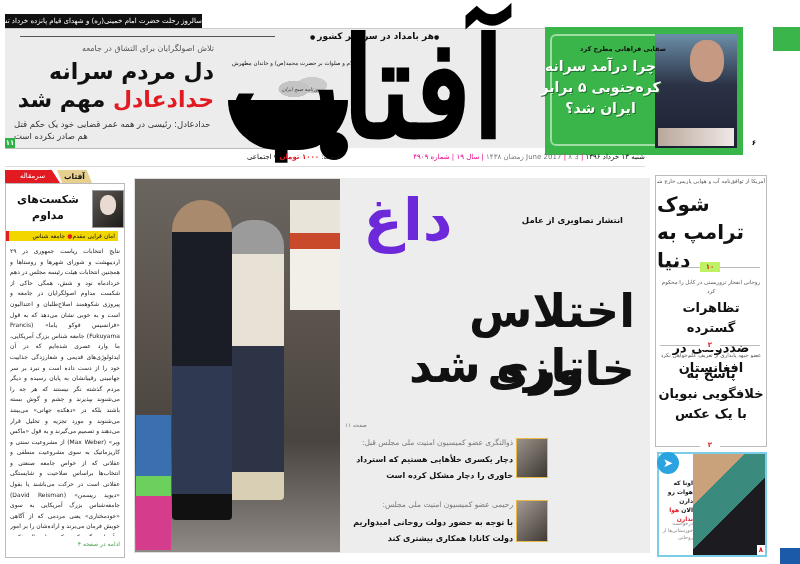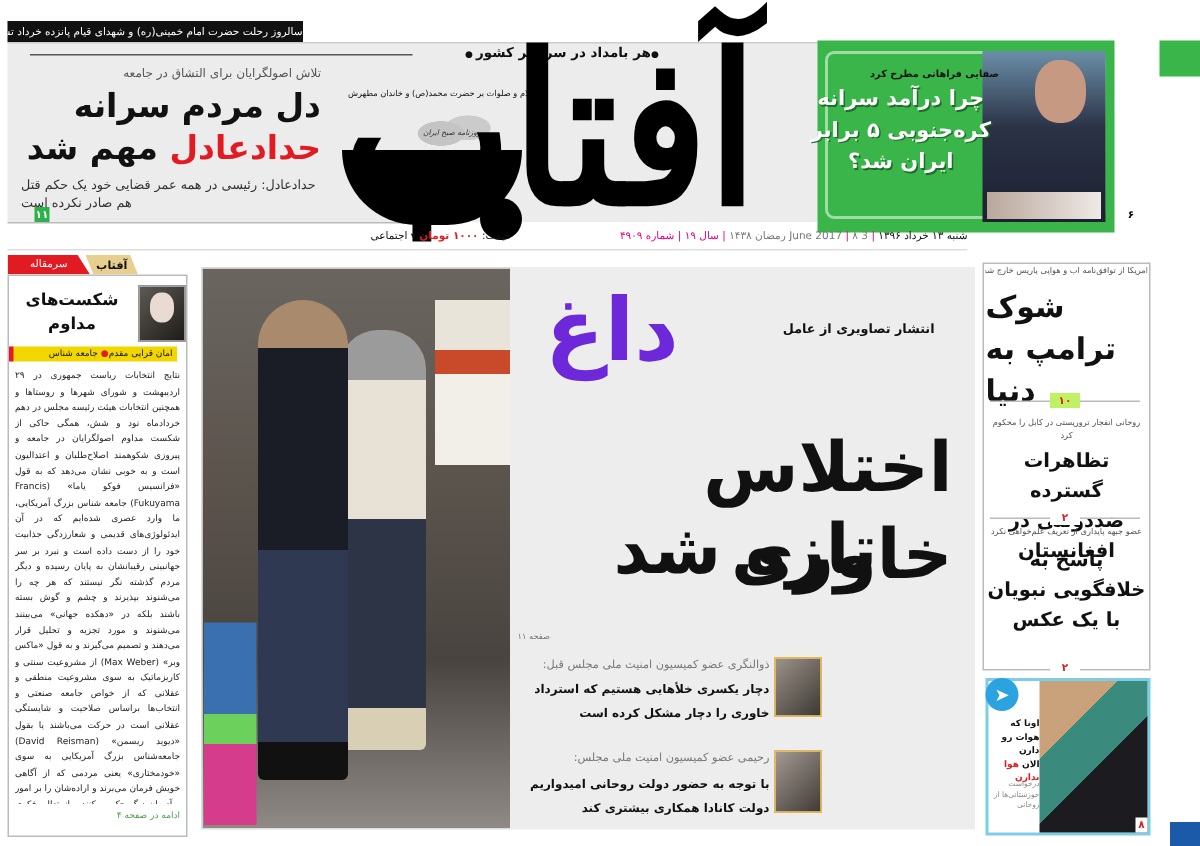"۱۱" .pg-green { left: 23px -> 5px }
